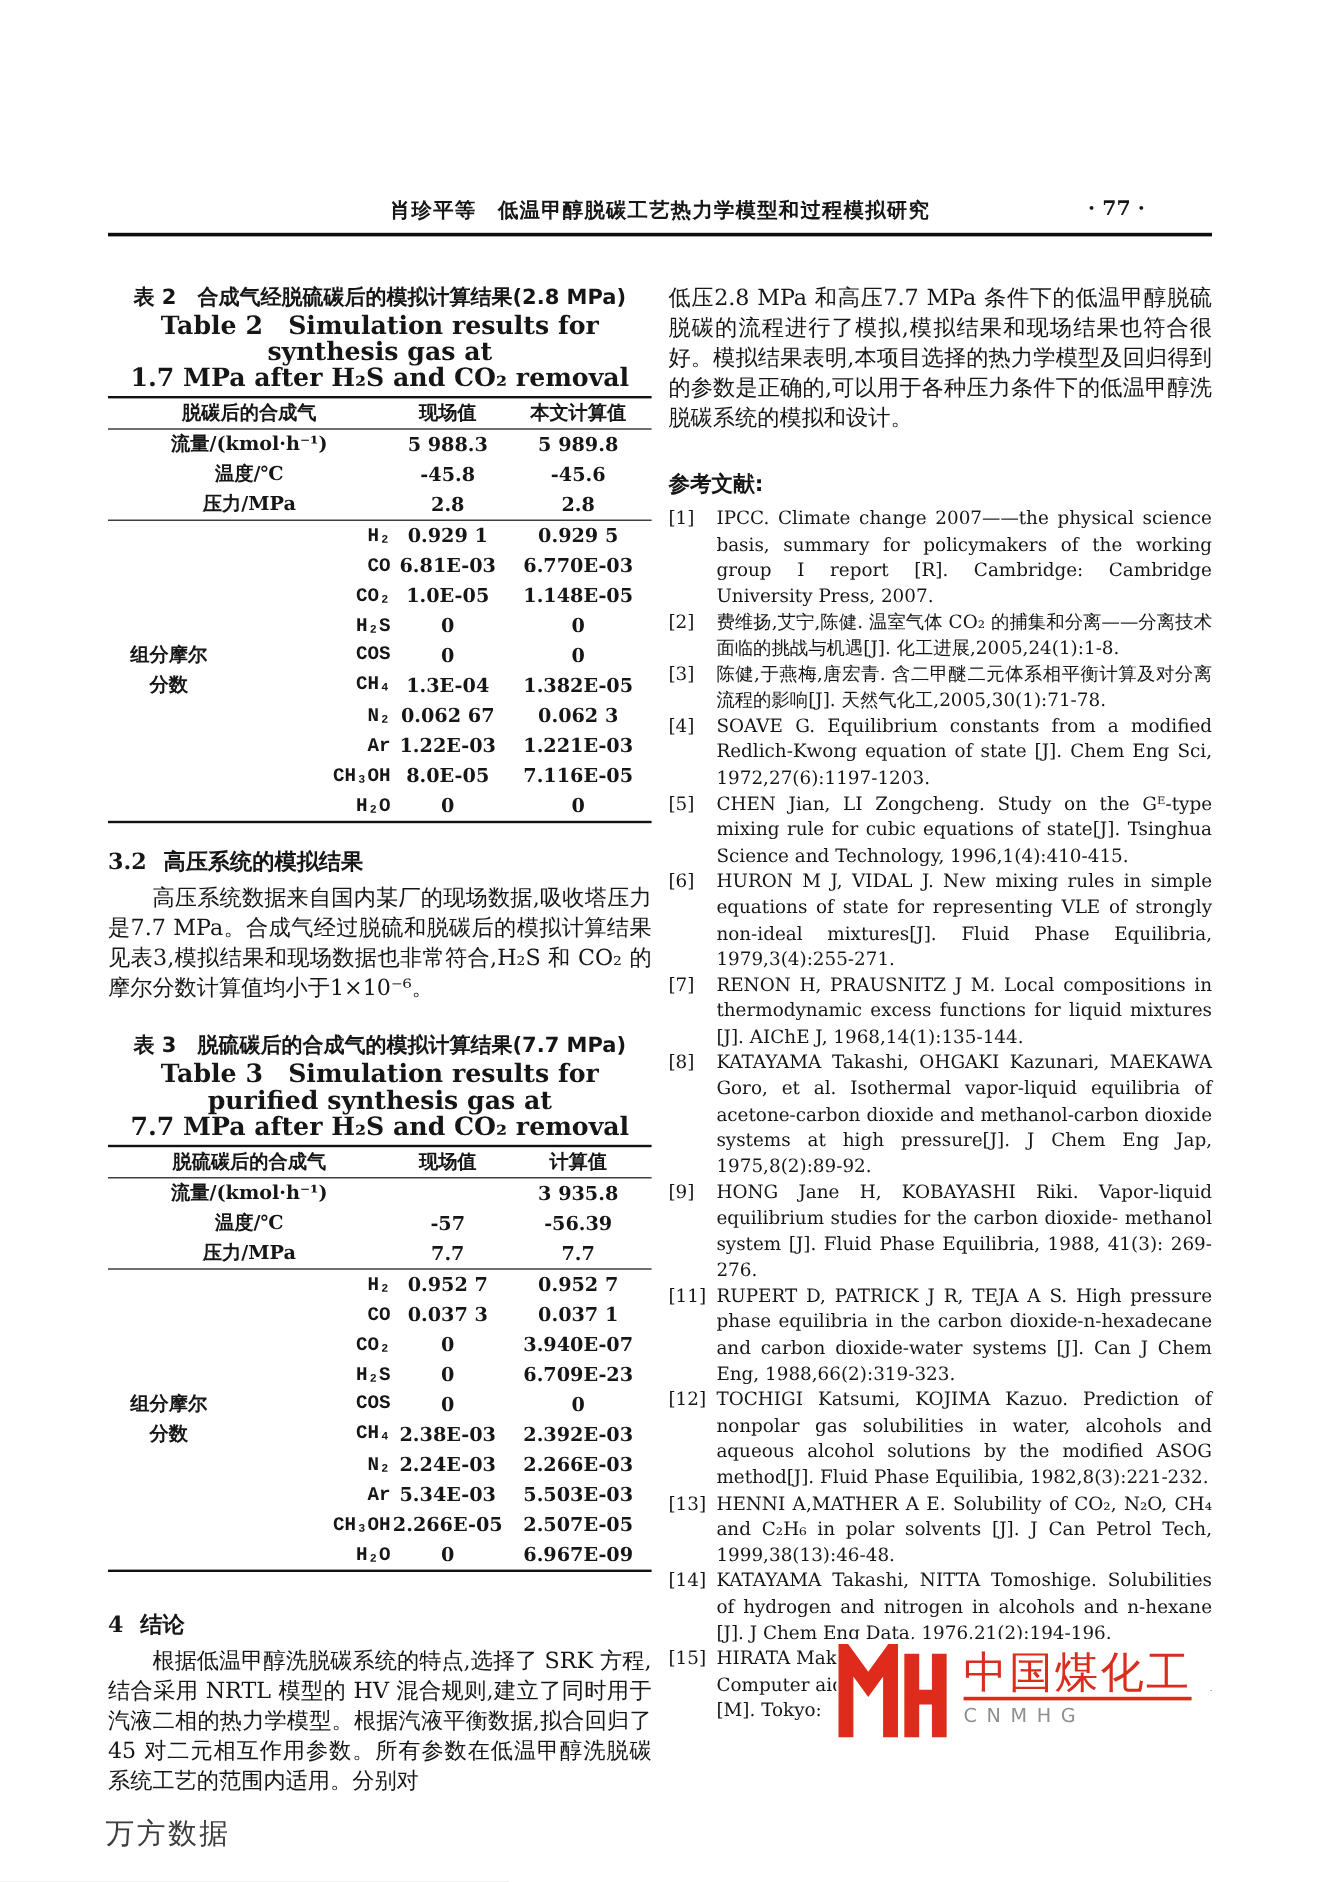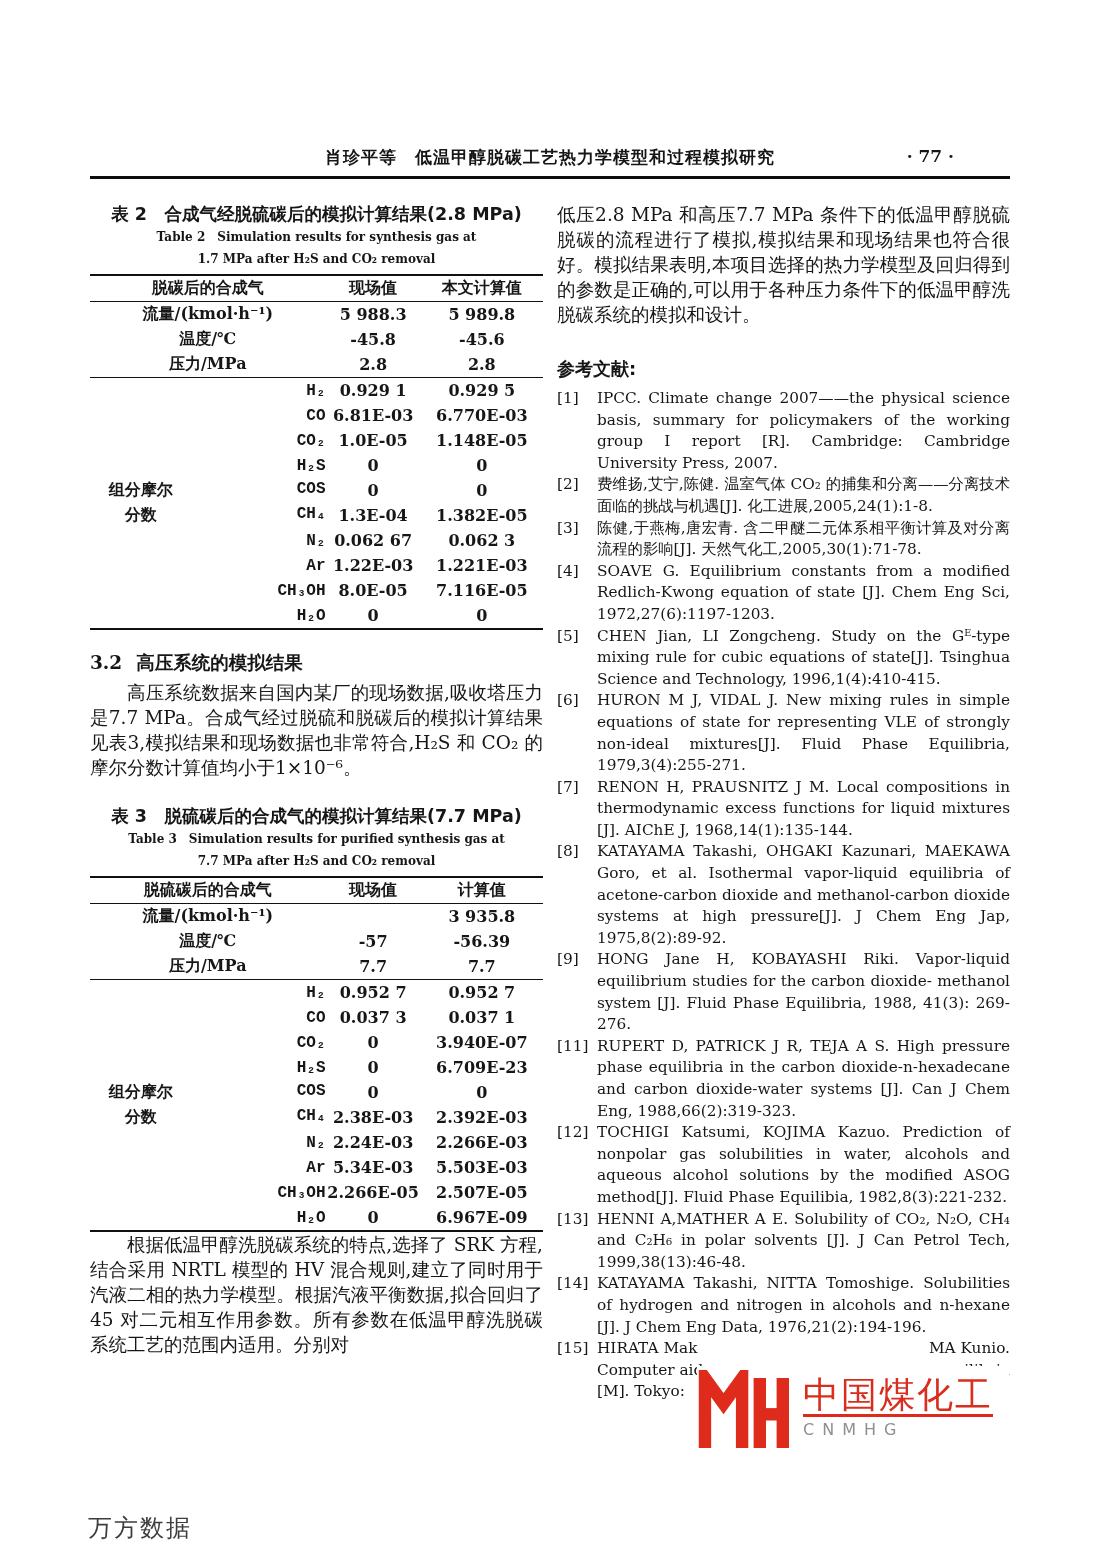"肖珍平等 低温甲醇脱碳工艺热力学模型和过程模拟研究" .content { top: 146px -> 164px }
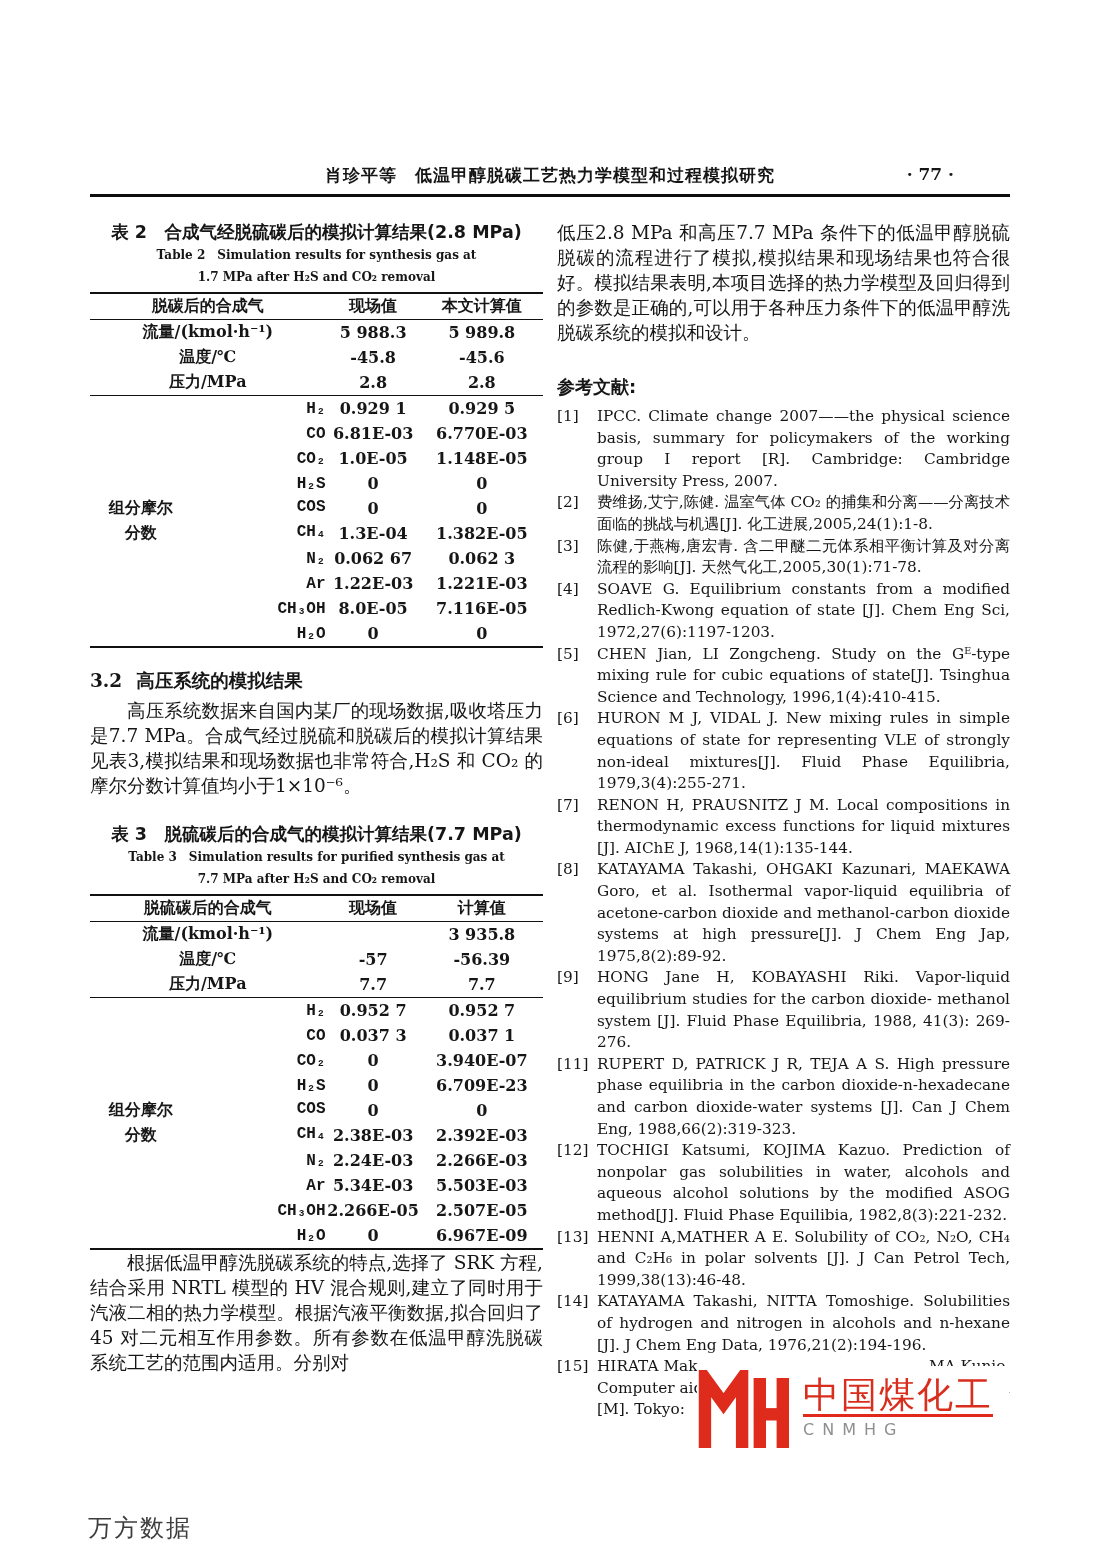"表 2 合成气经脱硫碳后的模拟计算结果(2.8 MPa)" .cols { margin-top: 23px -> 39px }
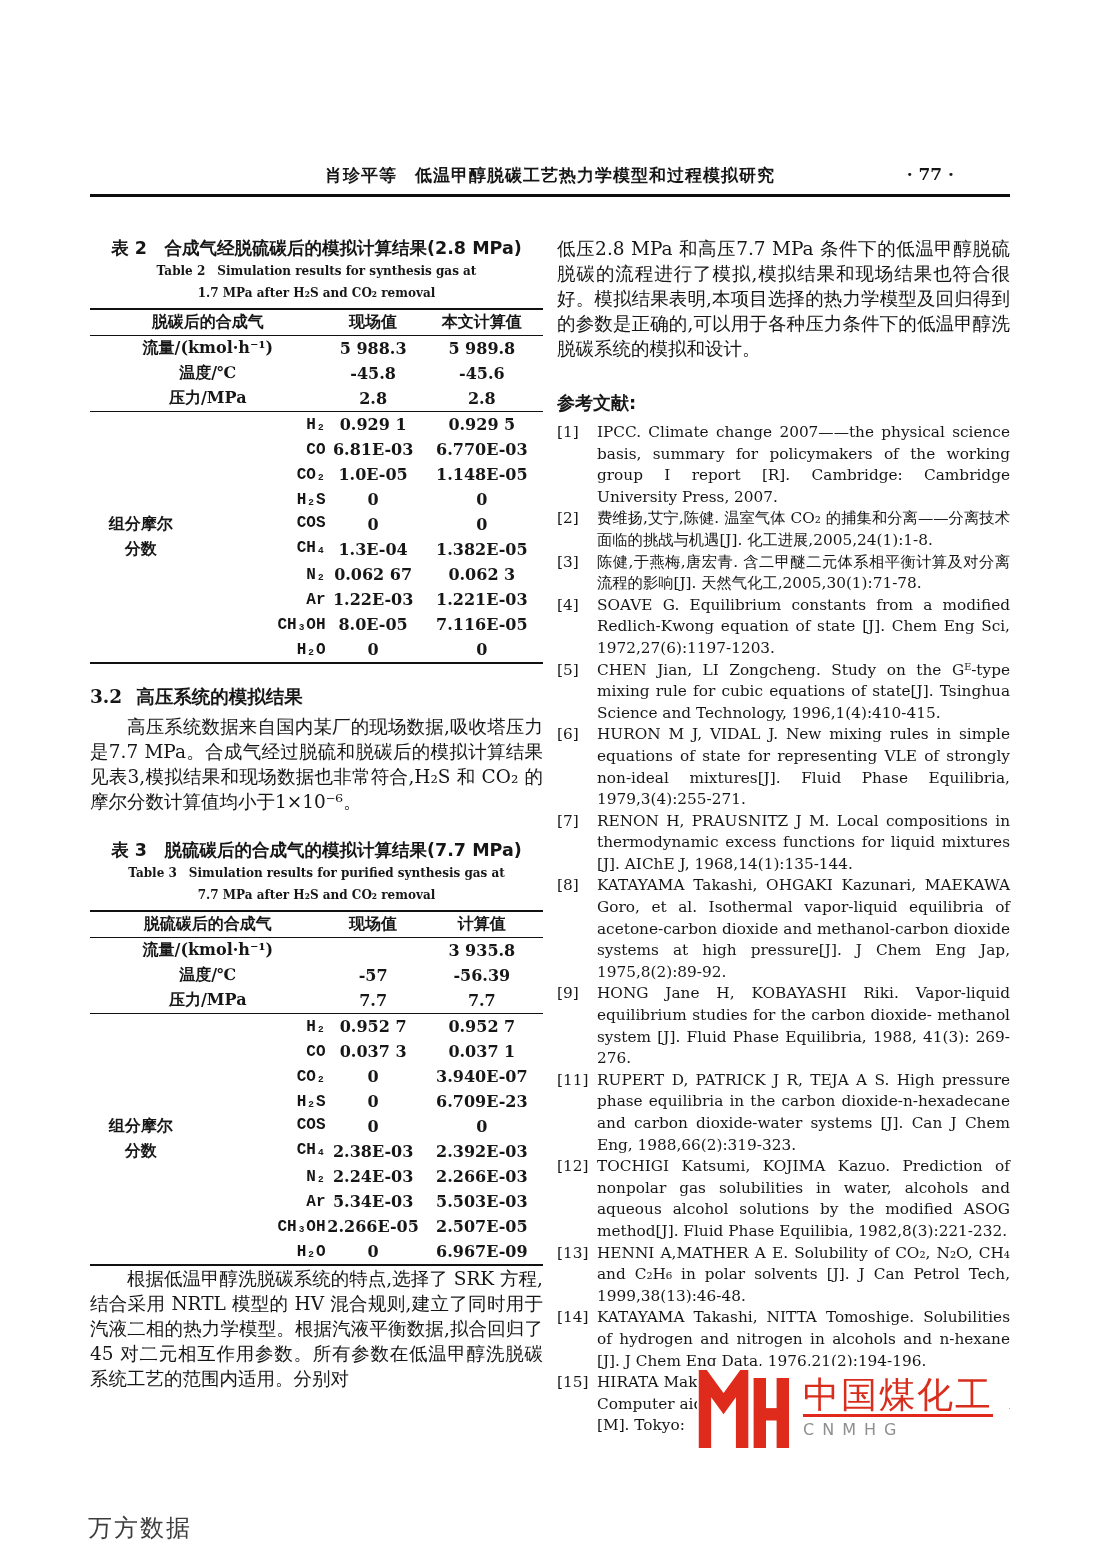"Table 2 Simulation results for" .tcap .en { font-size: 12px -> 21px }
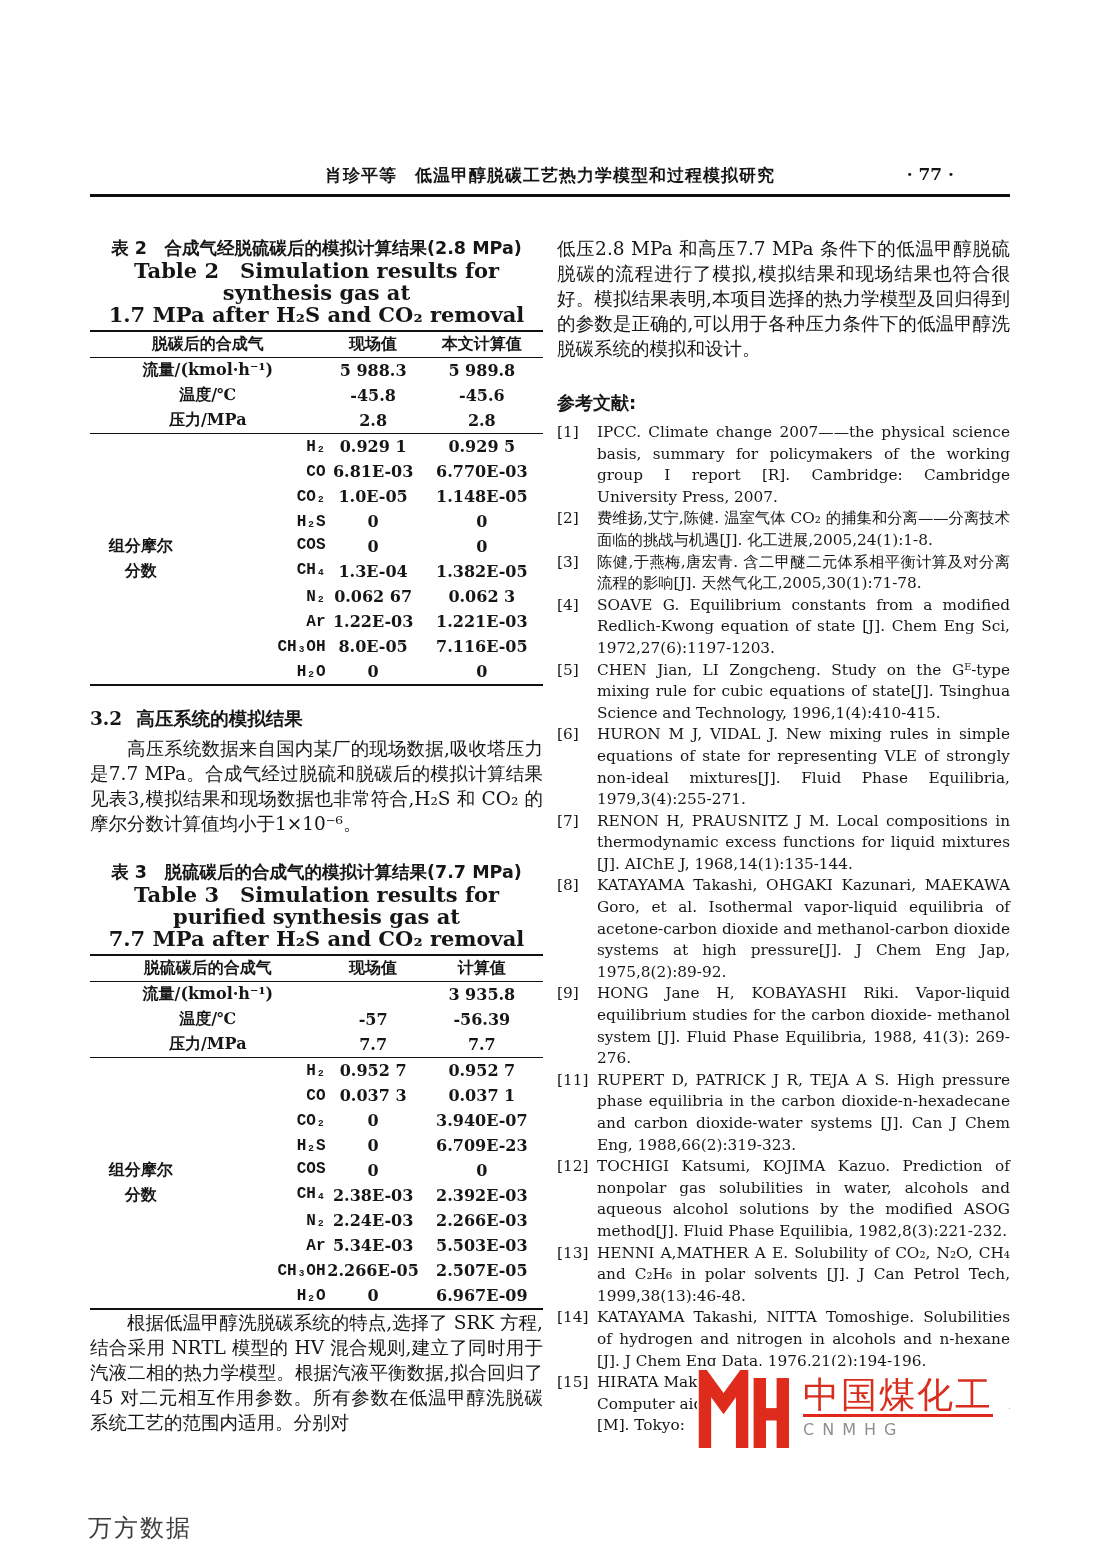"4 结论" div.h3 { html: none -> <div> <span>4</span><span>结论</span> </div> }
